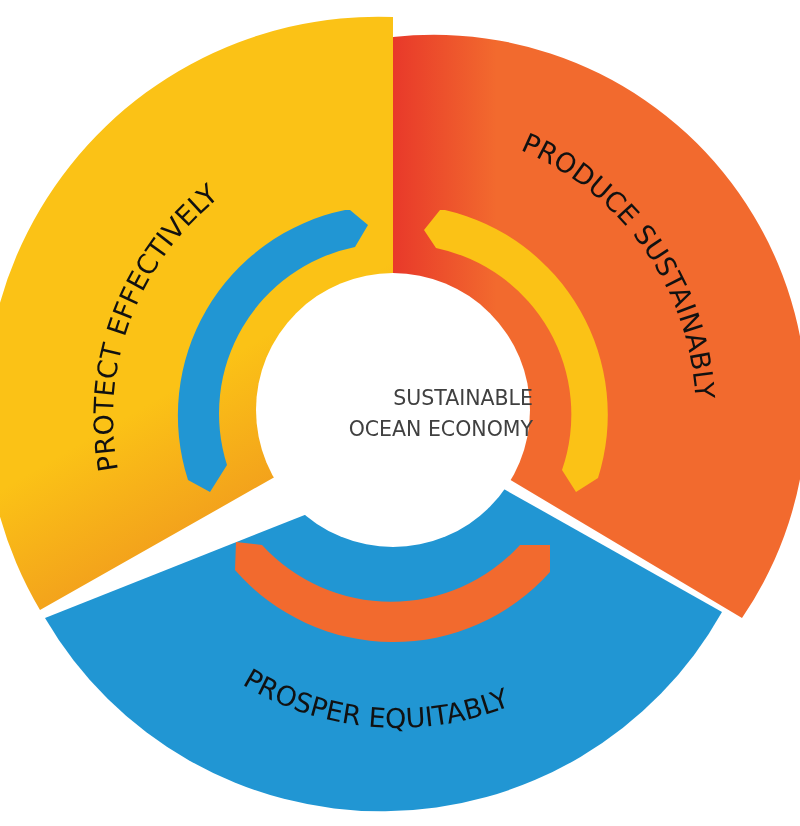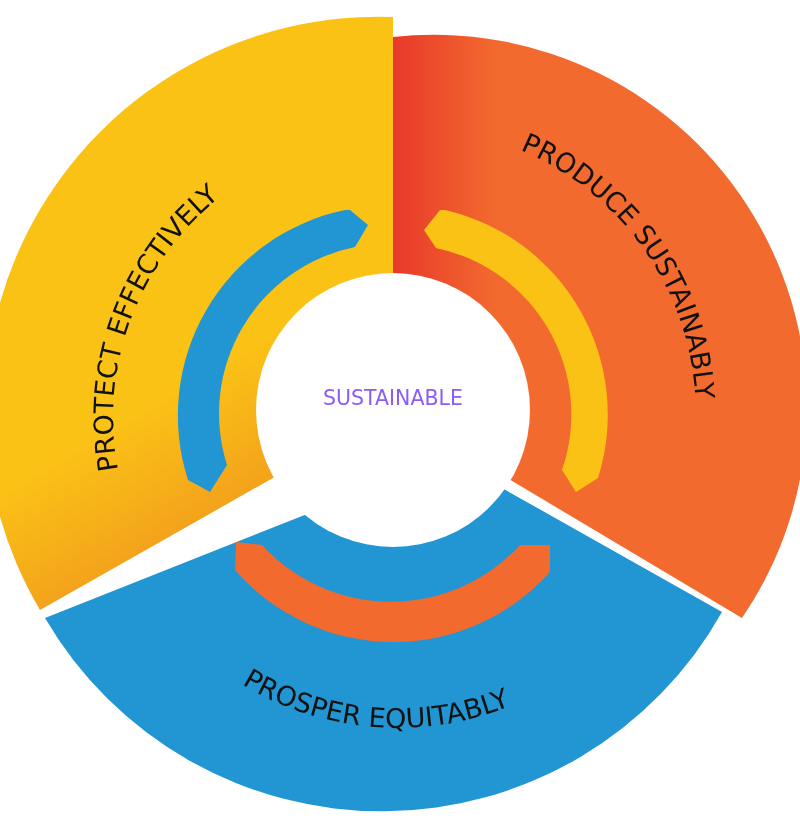"SUSTAINABLE" .center-text { color: #8b5cf6 -> #404040; text-align: center -> right }
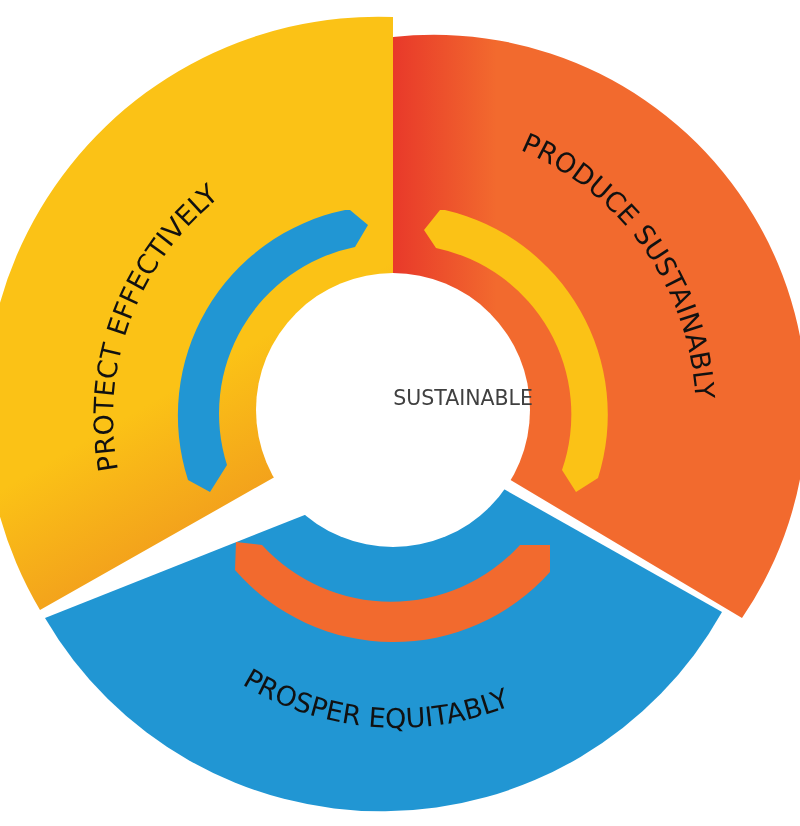"OCEAN ECONOMY" div { html: none -> <div>OCEAN ECONOMY</div> }
